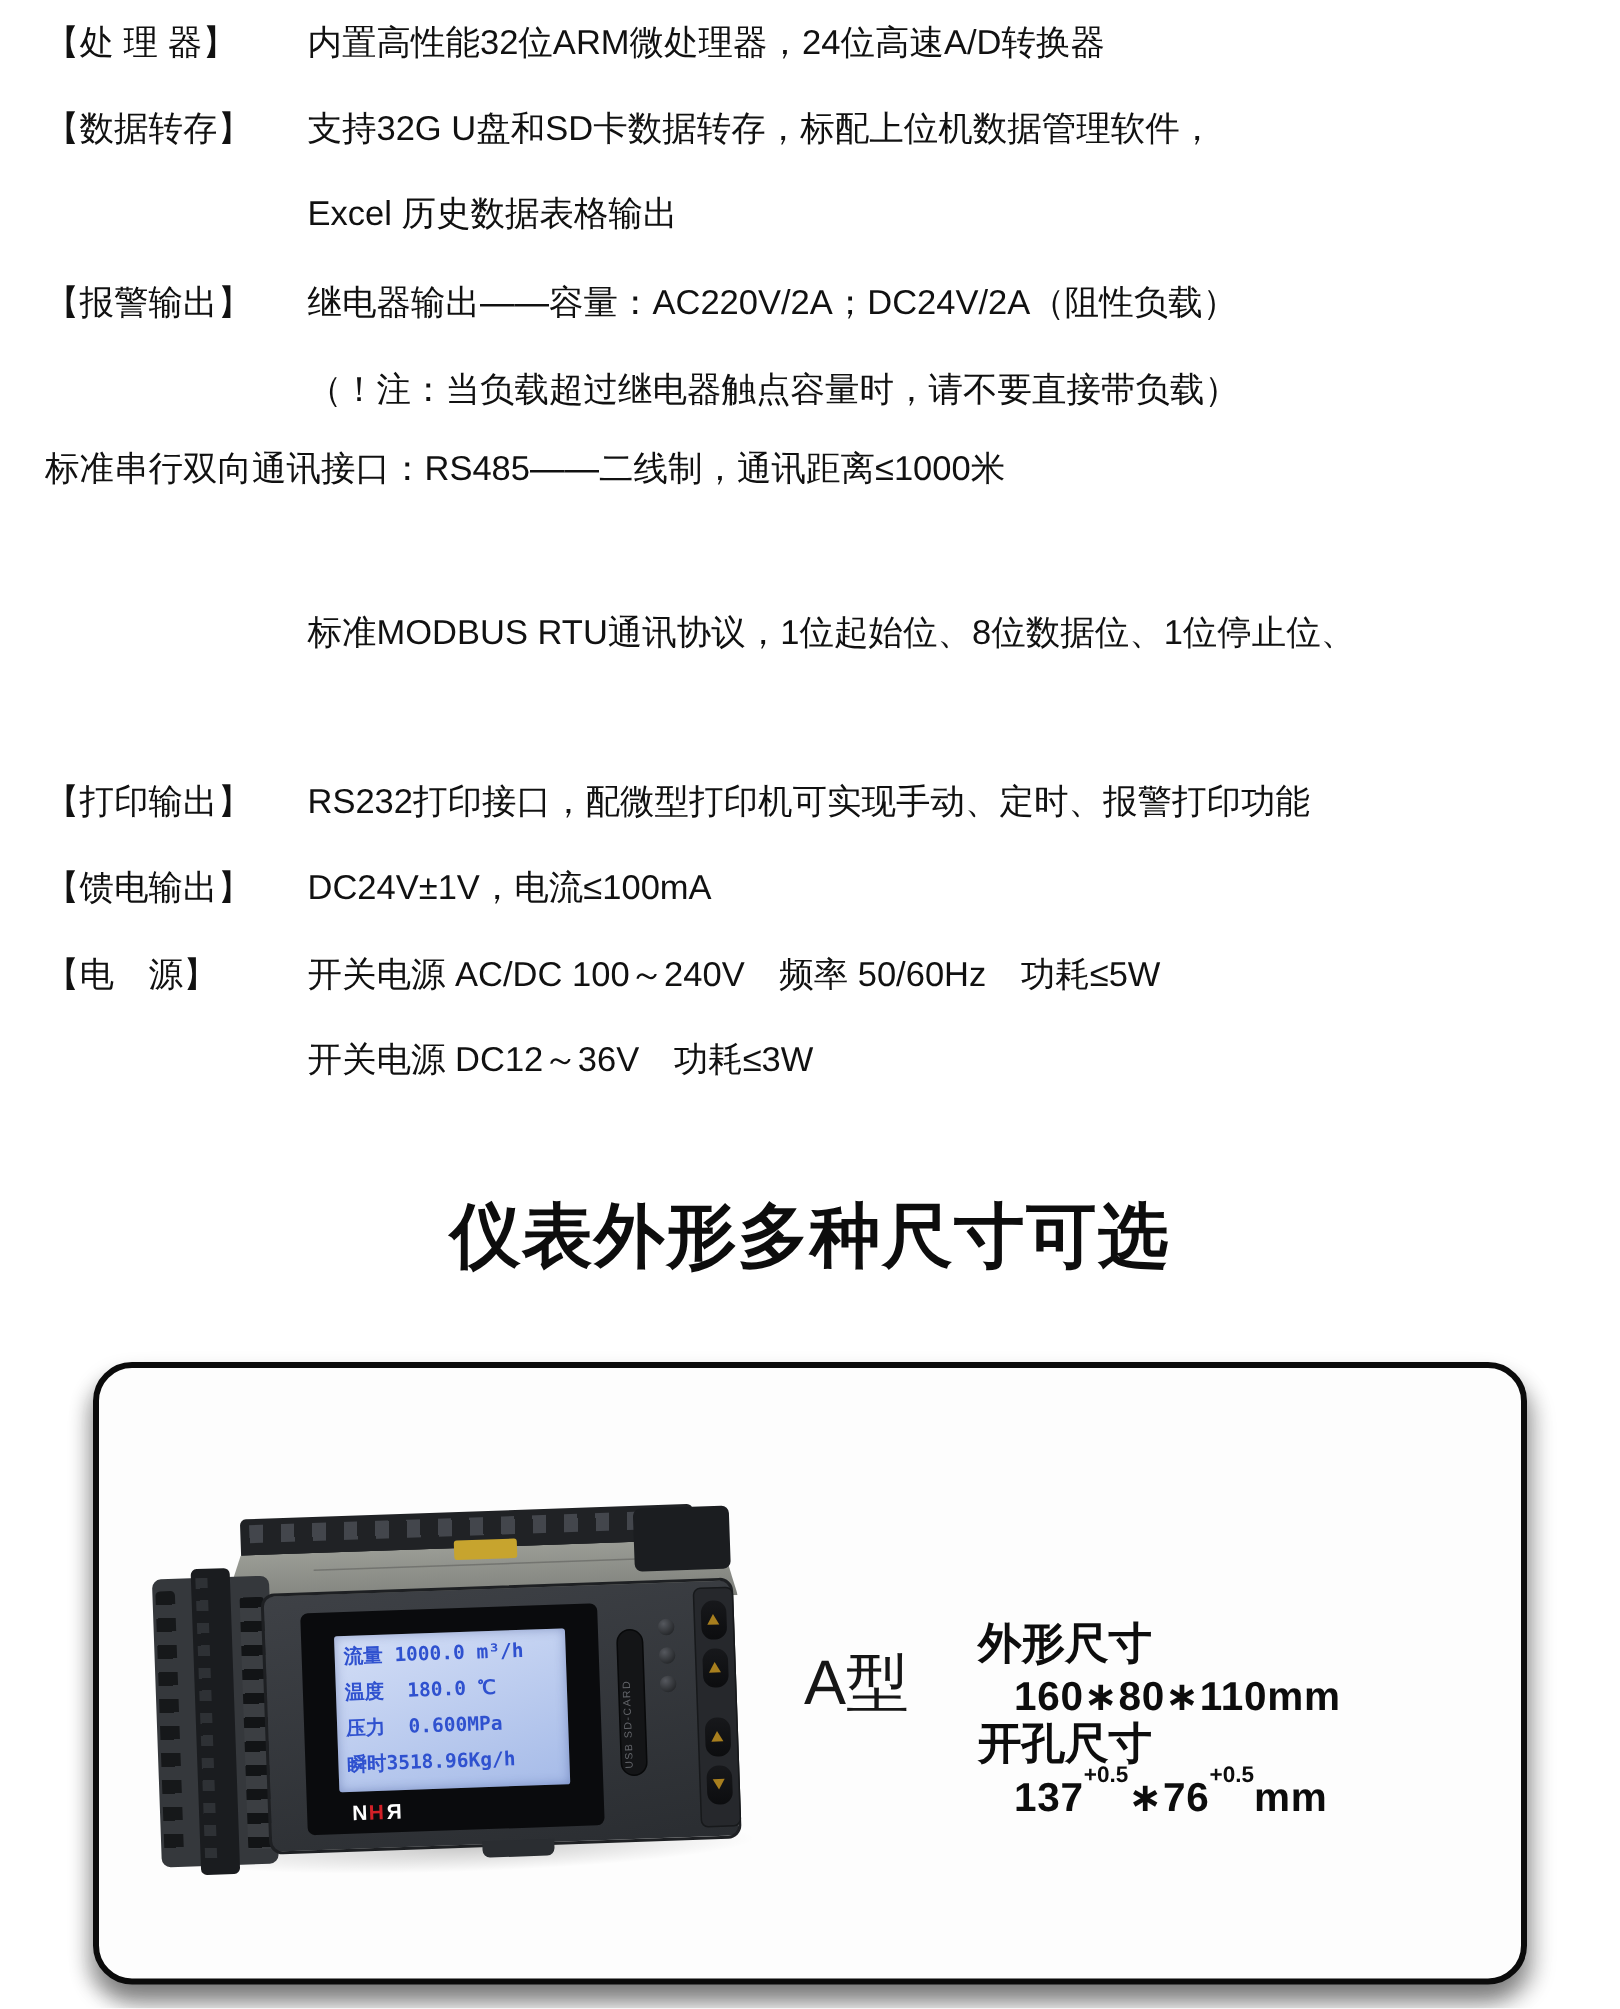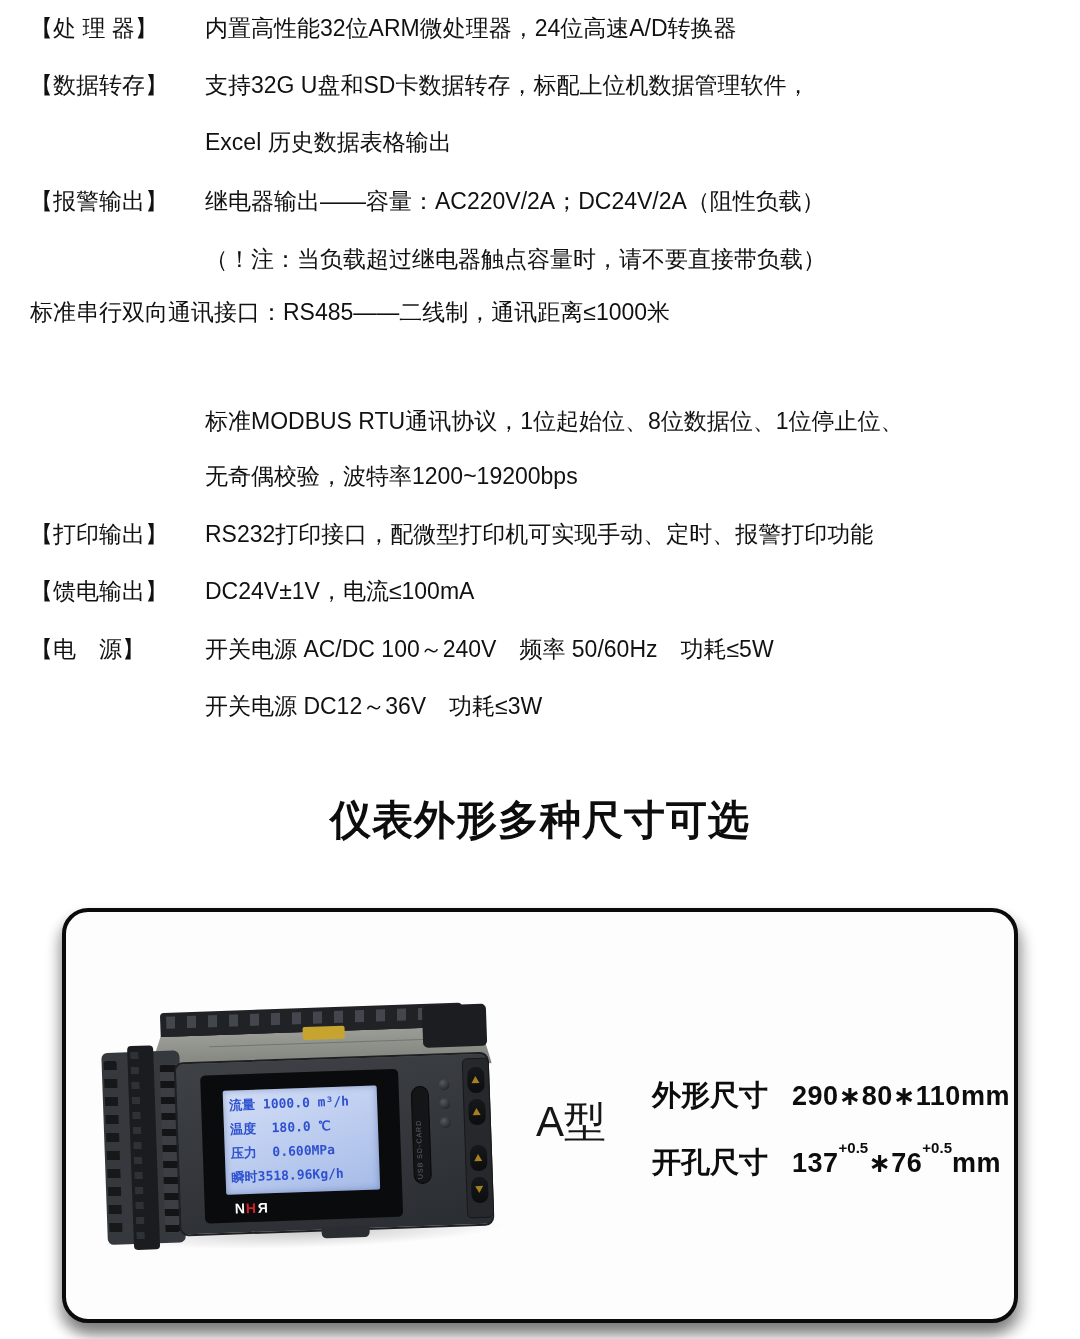"无奇偶校验，波特率1200~19200bps" div.spec-row { html: <div> <span></span> <span>无奇偶校验，波特率1200~19200bps</span> </div> -> none }
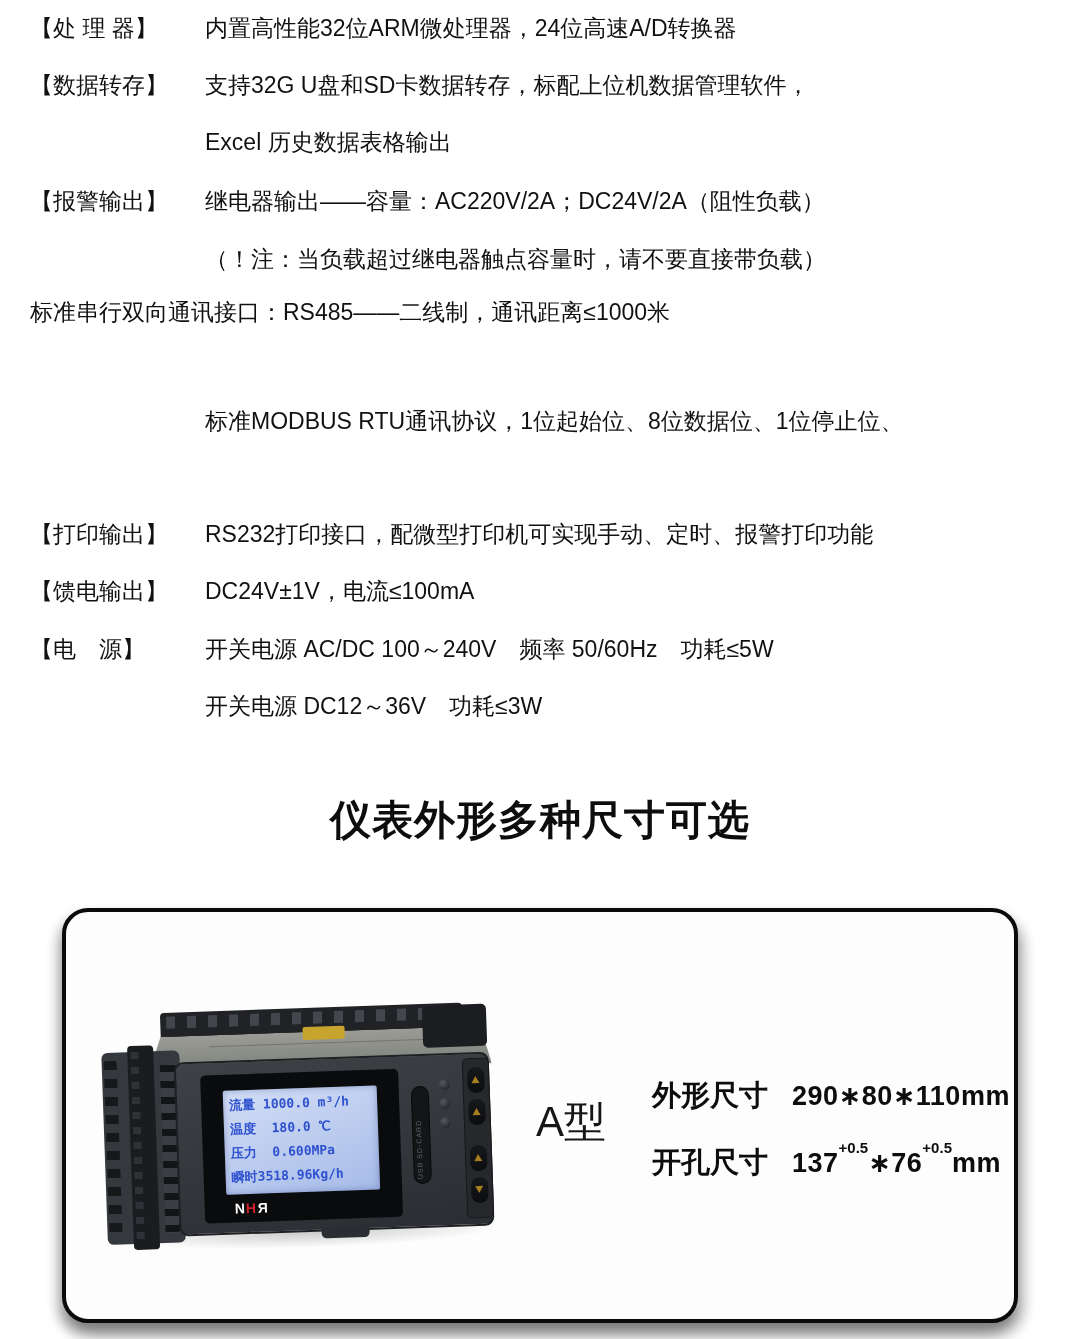"仪表外形多种尺寸可选" .section-title { font-size: 41px -> 47px }
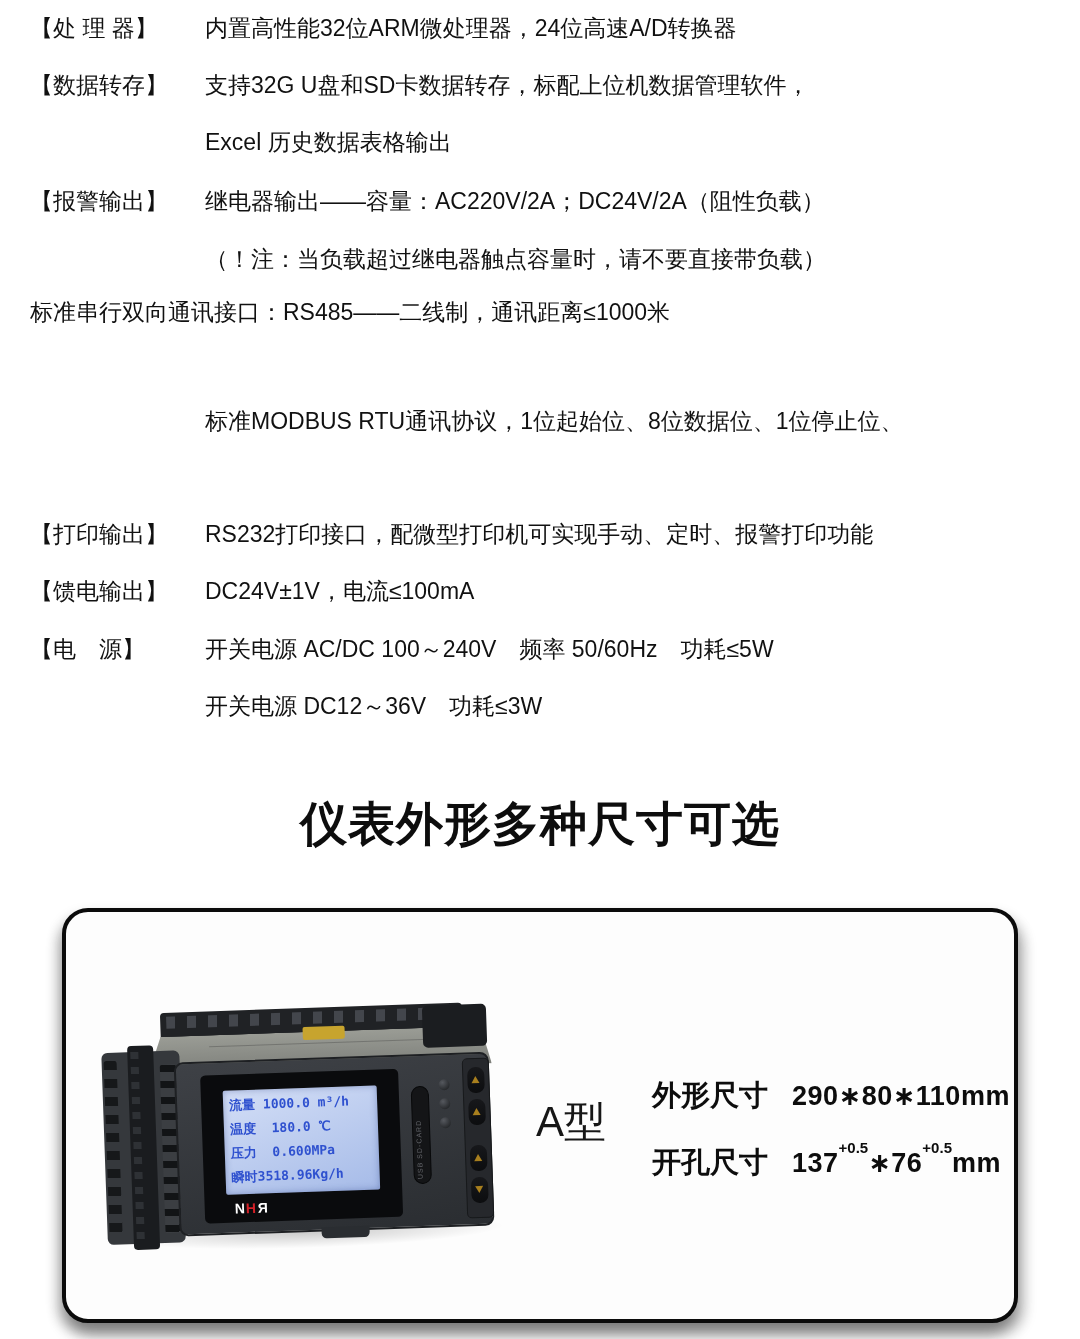"外形尺寸" .dim-row { align-items: center -> flex-start; flex-direction: none -> column }
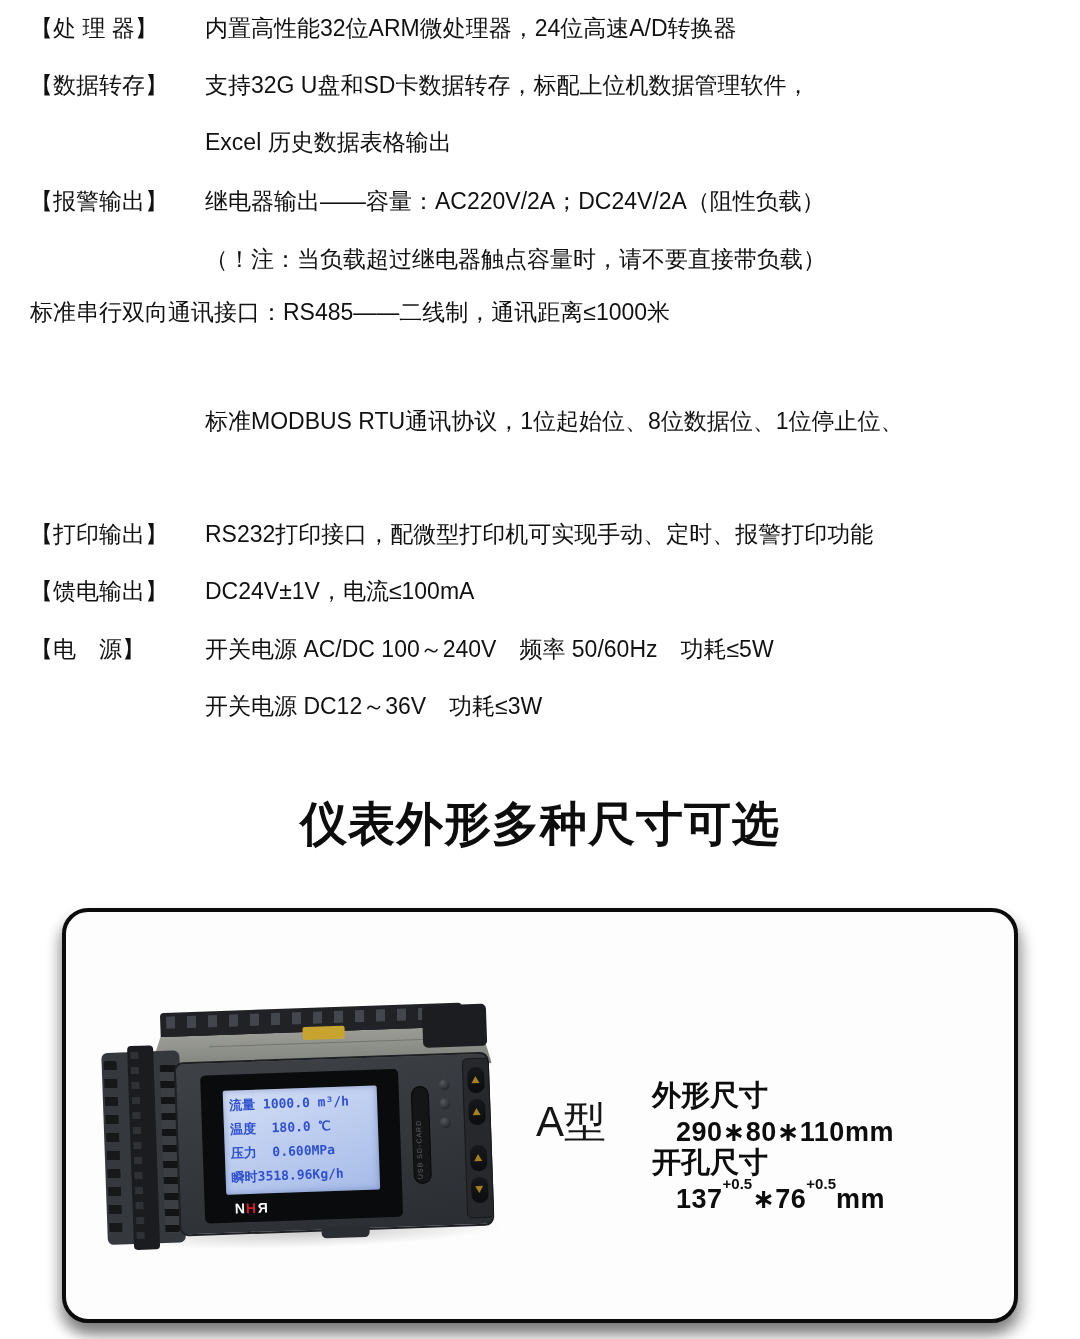"290∗80∗110mm" span.dim-value { text: 290 -> 160 }
